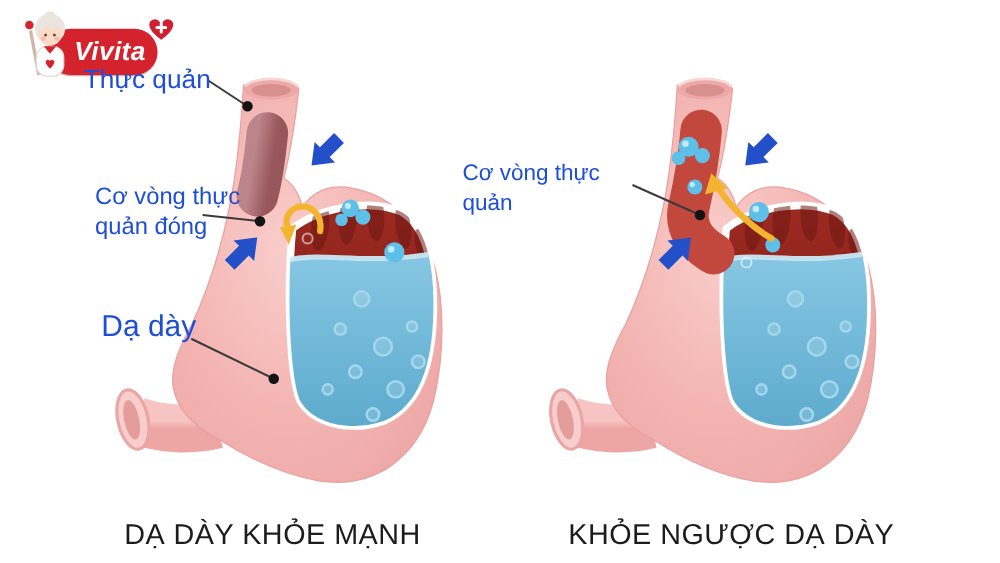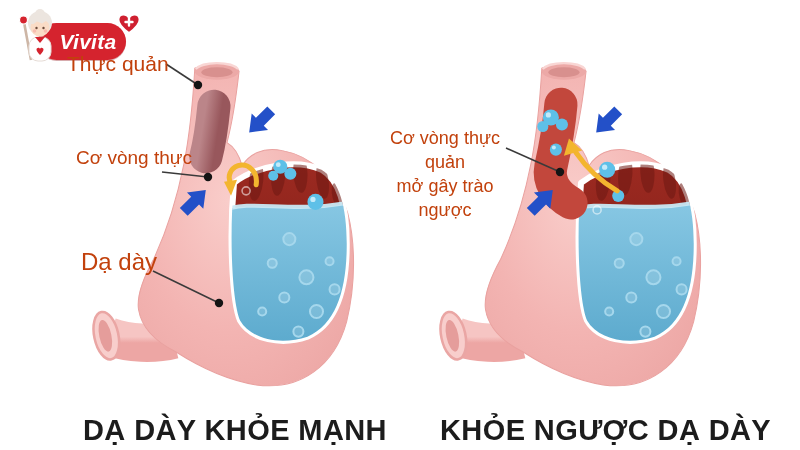"Thực quản" .lbl { color: #c2410c -> #1d4ed8 }
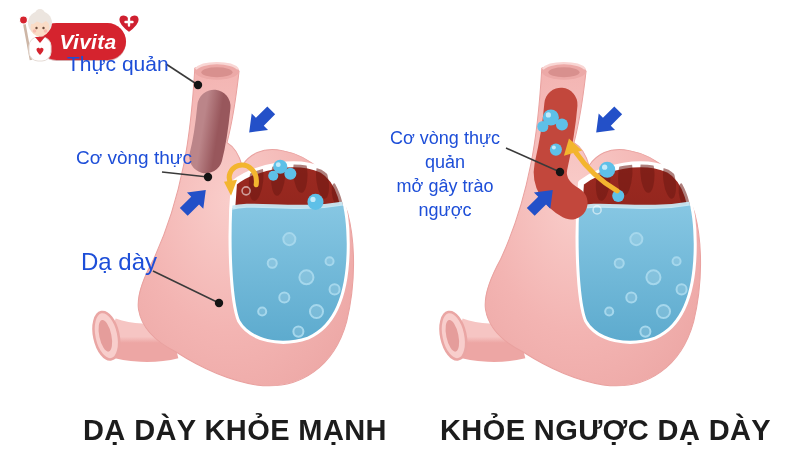"Cơ vòng thực quản" .lbl-center { text-align: center -> none }
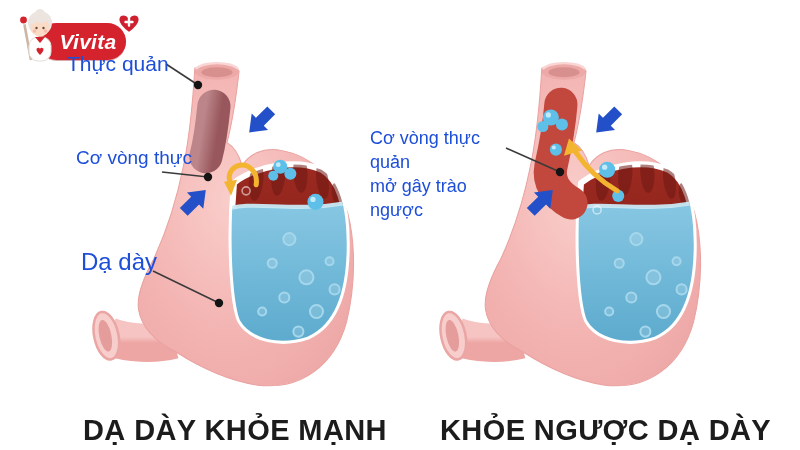"quản đóng" span { html: none -> <span>quản đóng</span> }
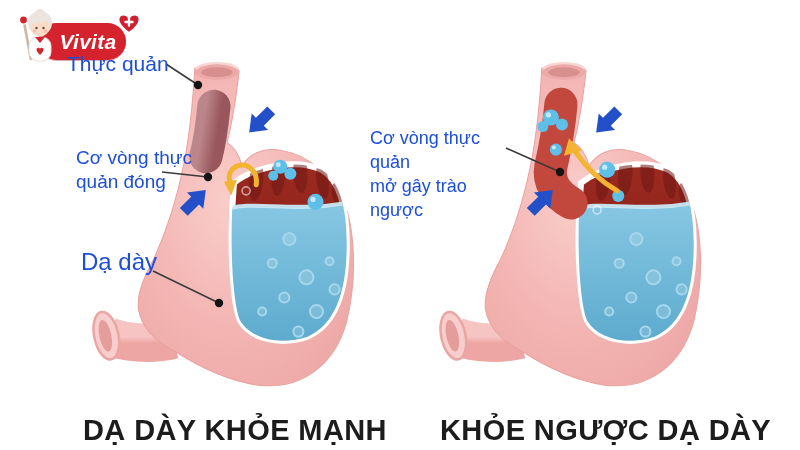"mở gây trào ngược" span { html: <span>mở gây trào ngược</span> -> none }
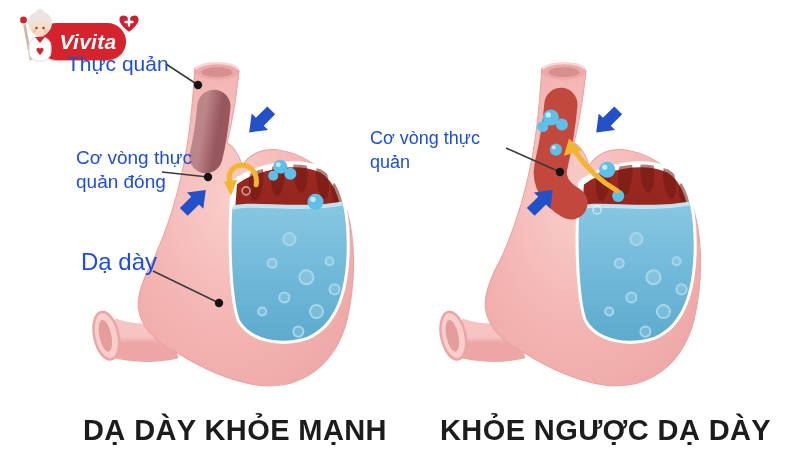"DẠ DÀY KHỎE MẠNH" .caption { font-size: 29px -> 23px; font-weight: bold -> normal }
